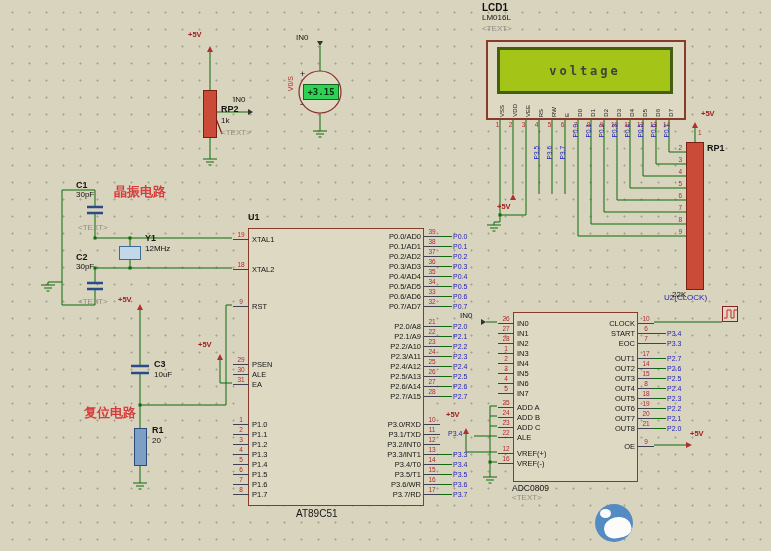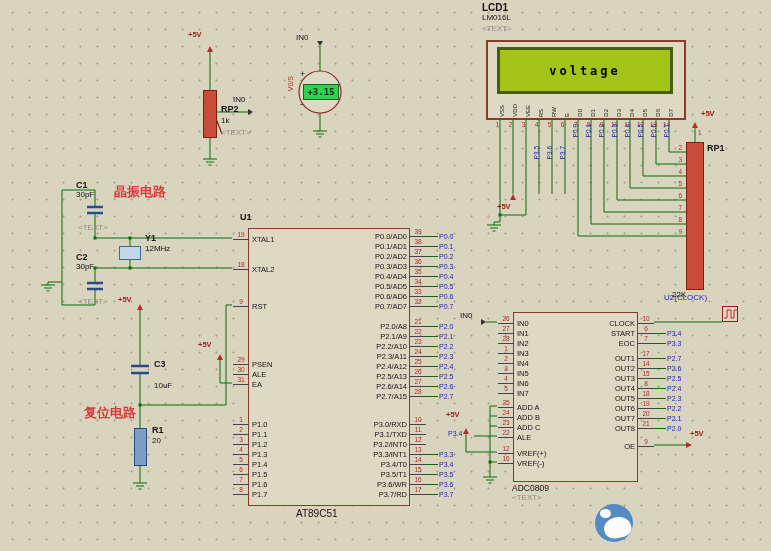"voltage" .lcd-line { color: #000000 -> #404040 }
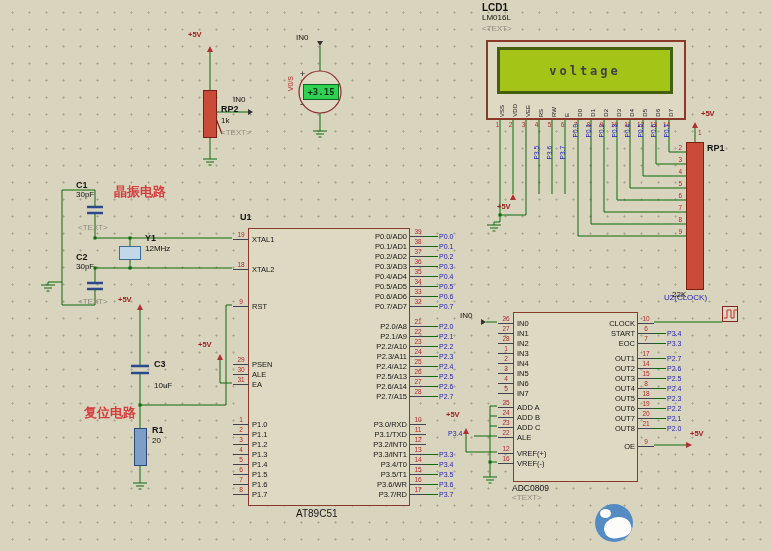"U1" div.t { left: 240px -> 248px }
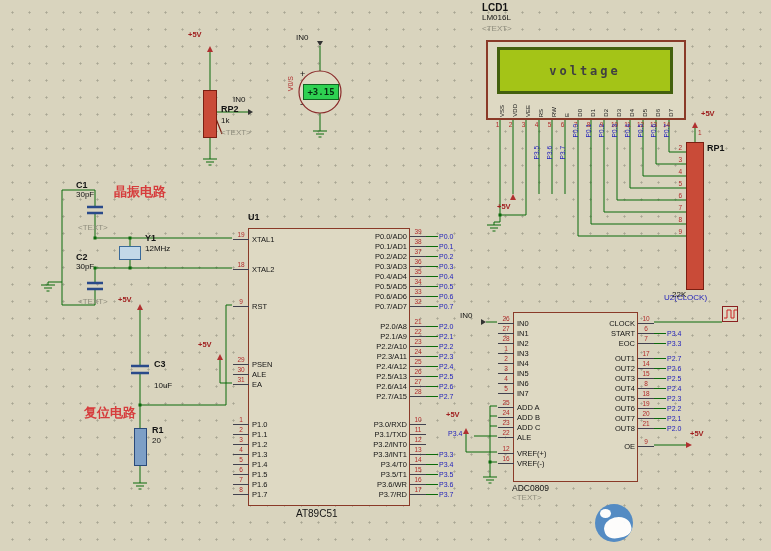"XTAL1" div.chip { width: 162px -> 176px }
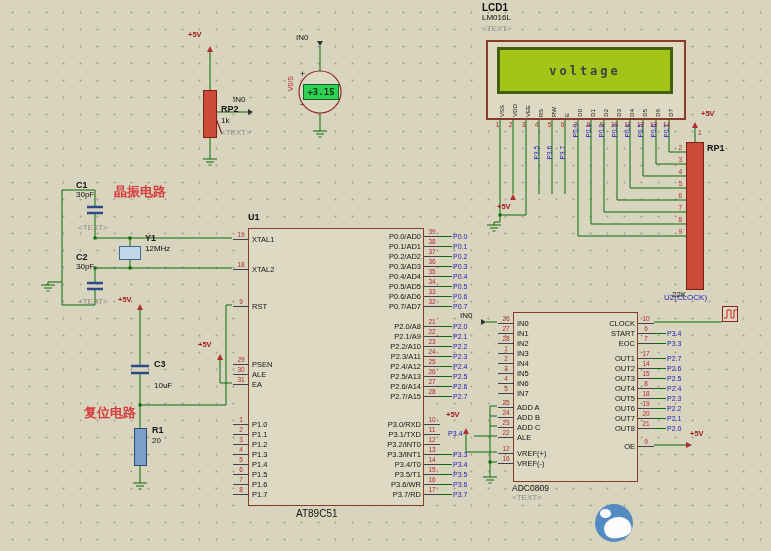"10uF" div.t { top: 382px -> 371px }
